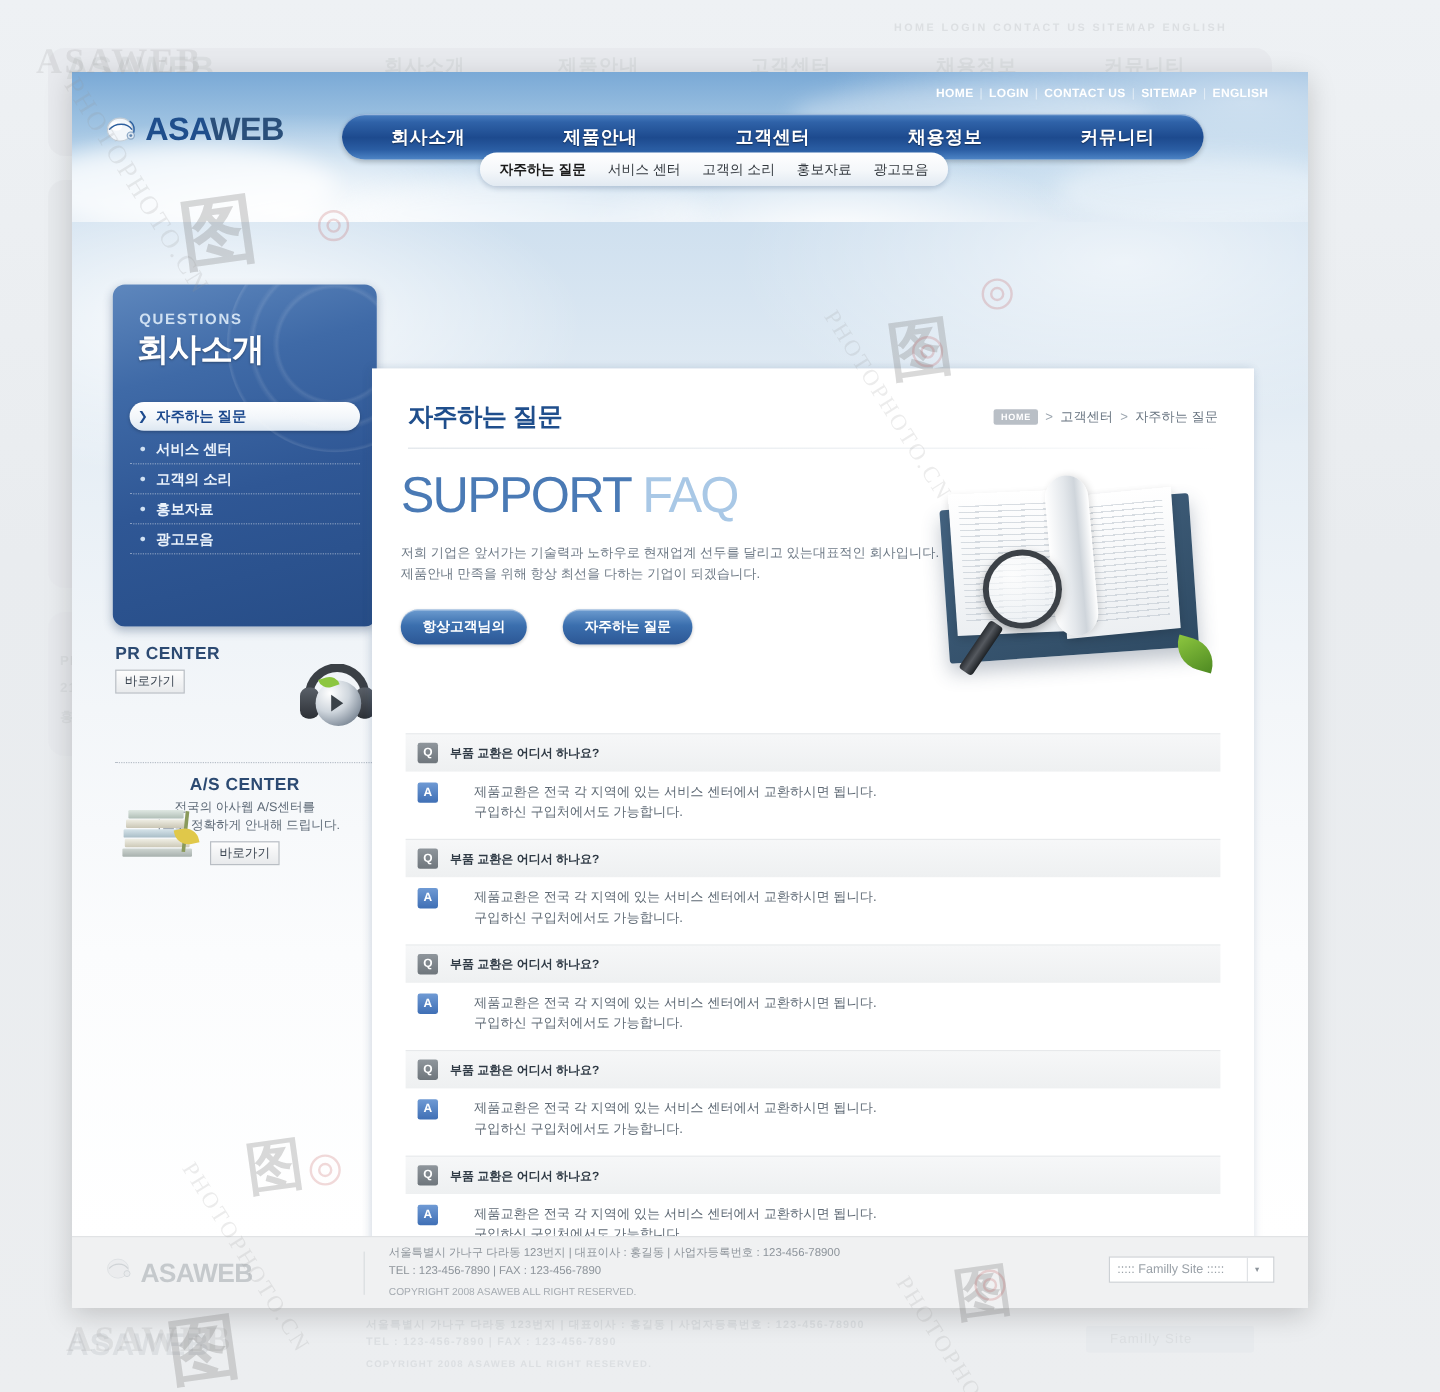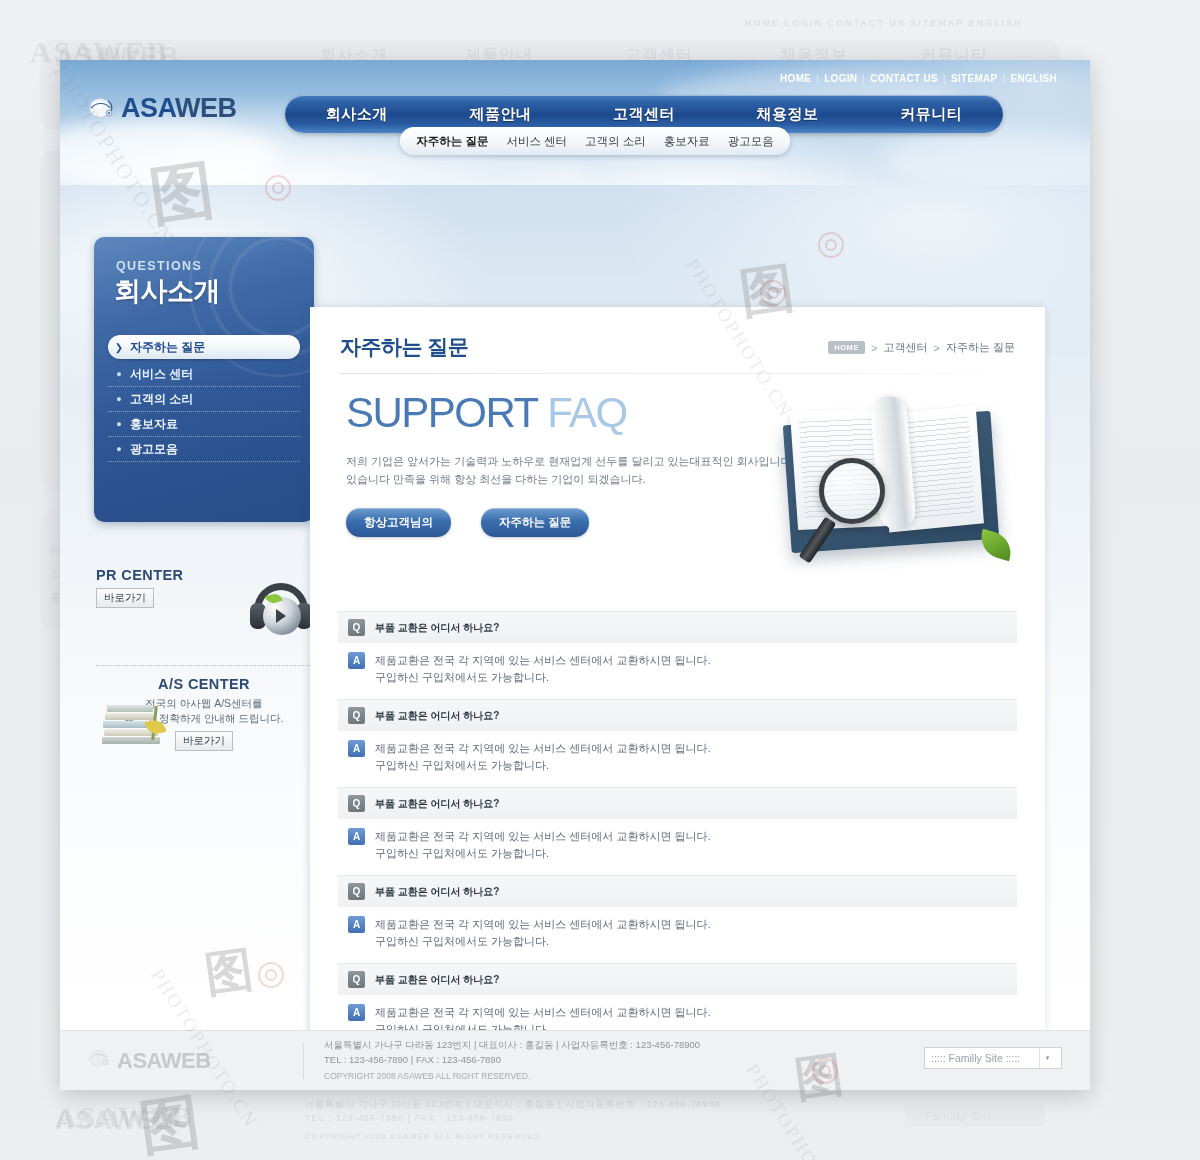"SUPPORT FAQ" .hero { padding: 18px 30px 0 36px -> 18px 30px 0 24px }
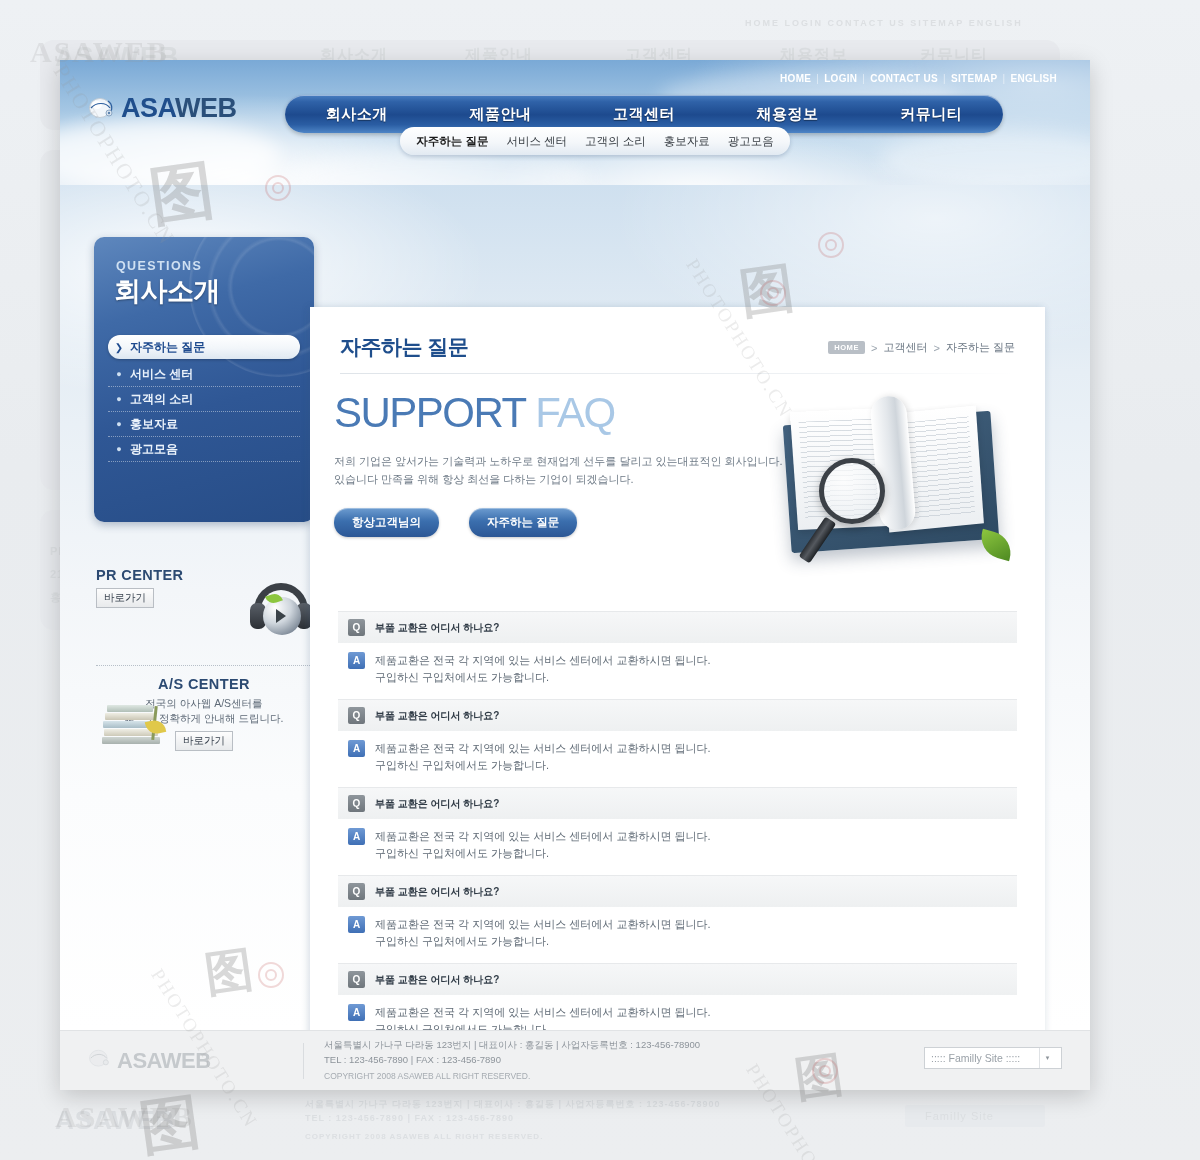"있습니다 만족을 위해 항상 최선을" span { text: 있습니다 -> 제품안내 }
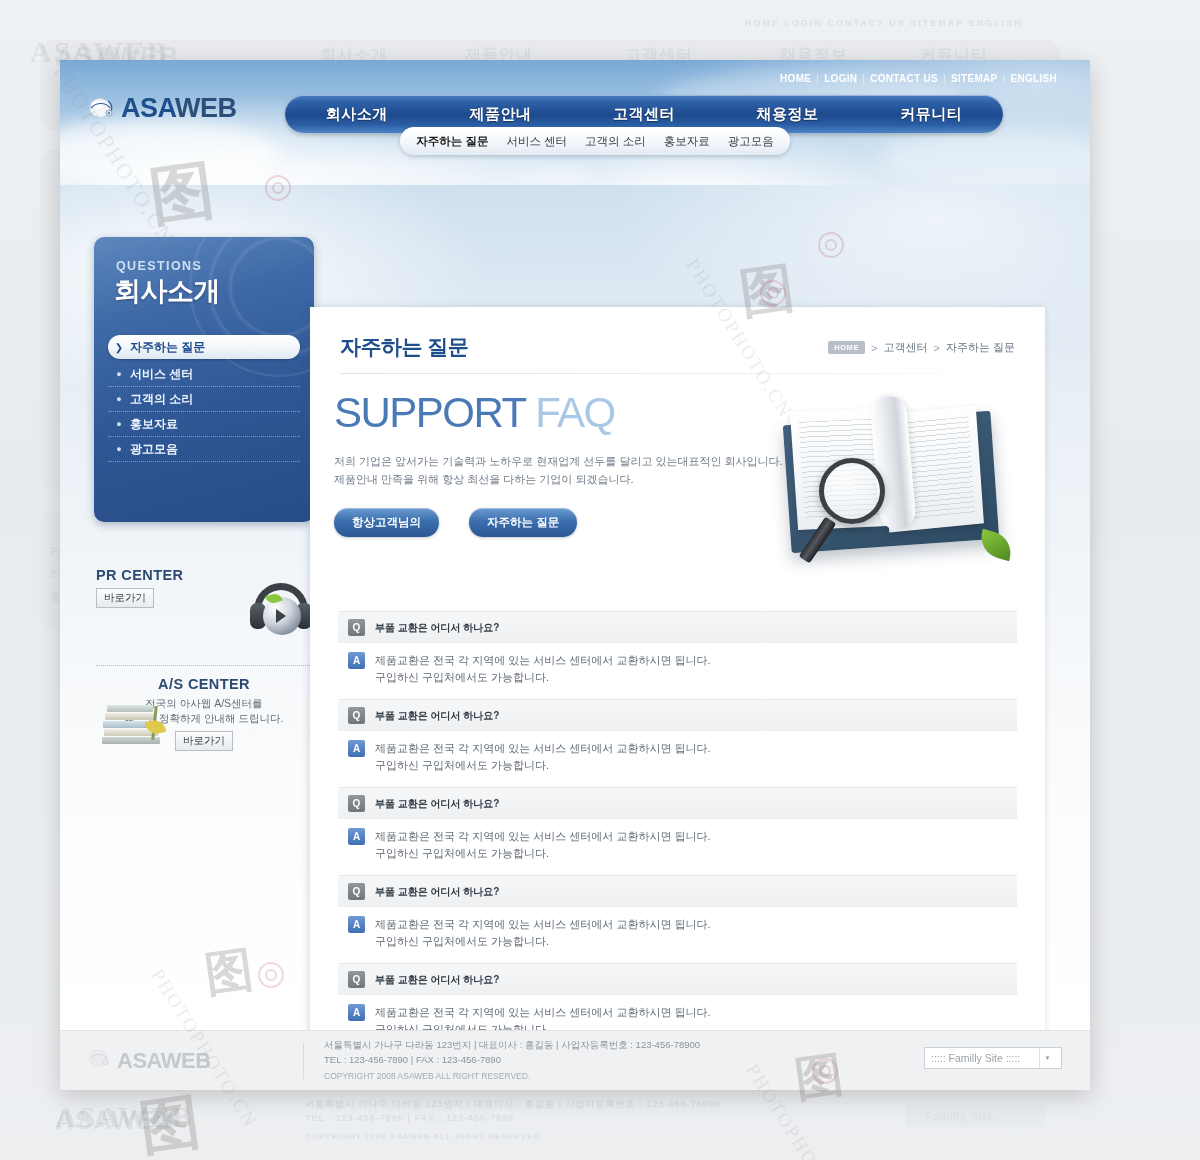"PR CENTER" .promo { margin-top: 30px -> none }
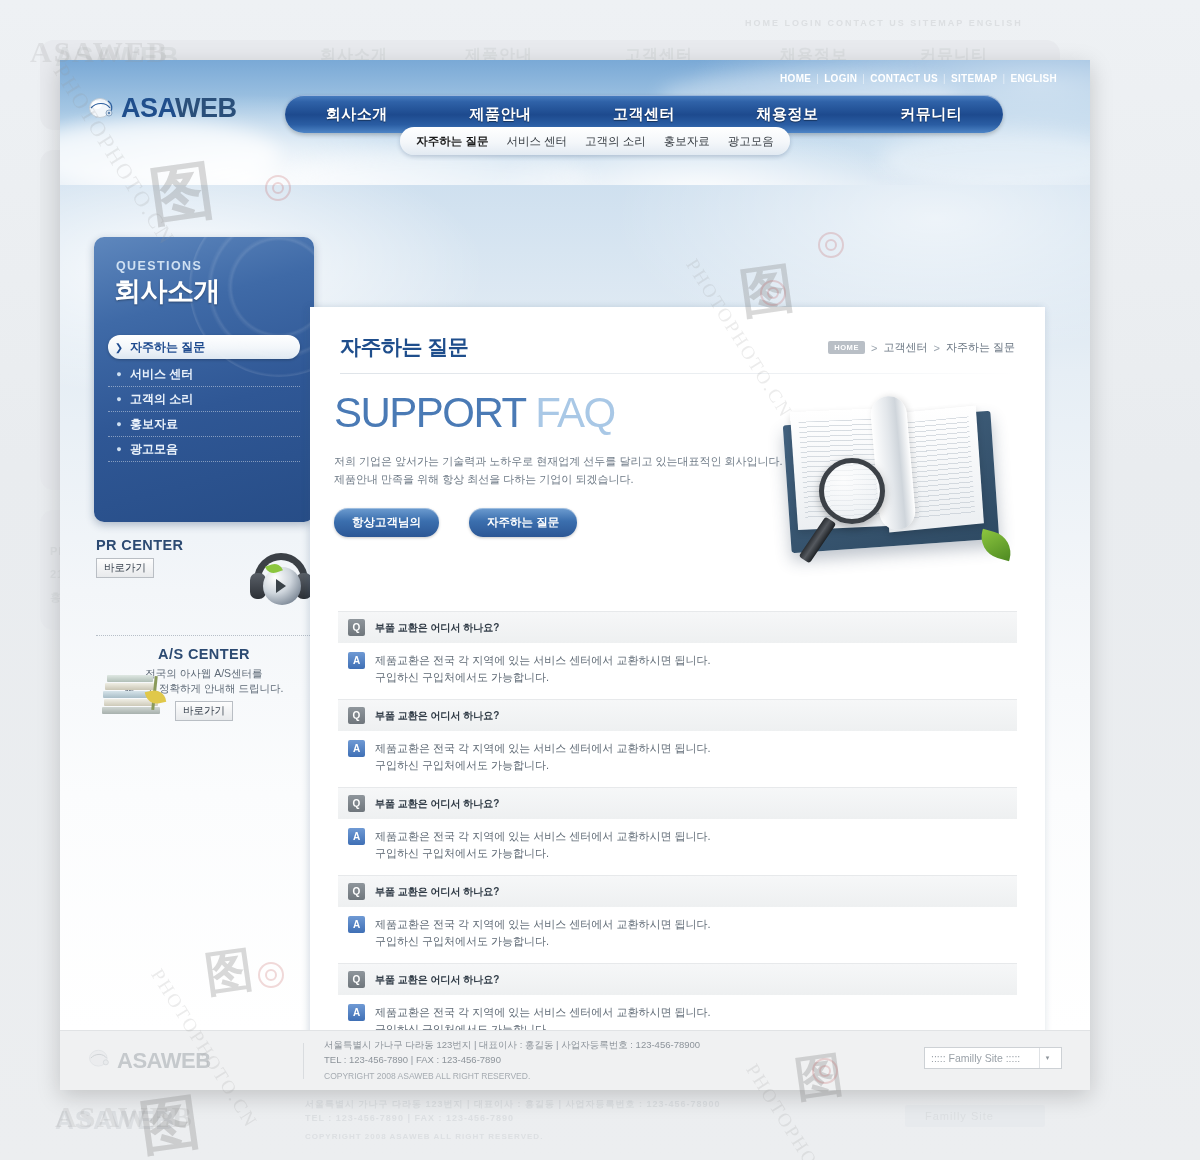"제품교환은 전국 각 지역에 있는" .faq-a .lines2 { margin-left: none -> 20px }
